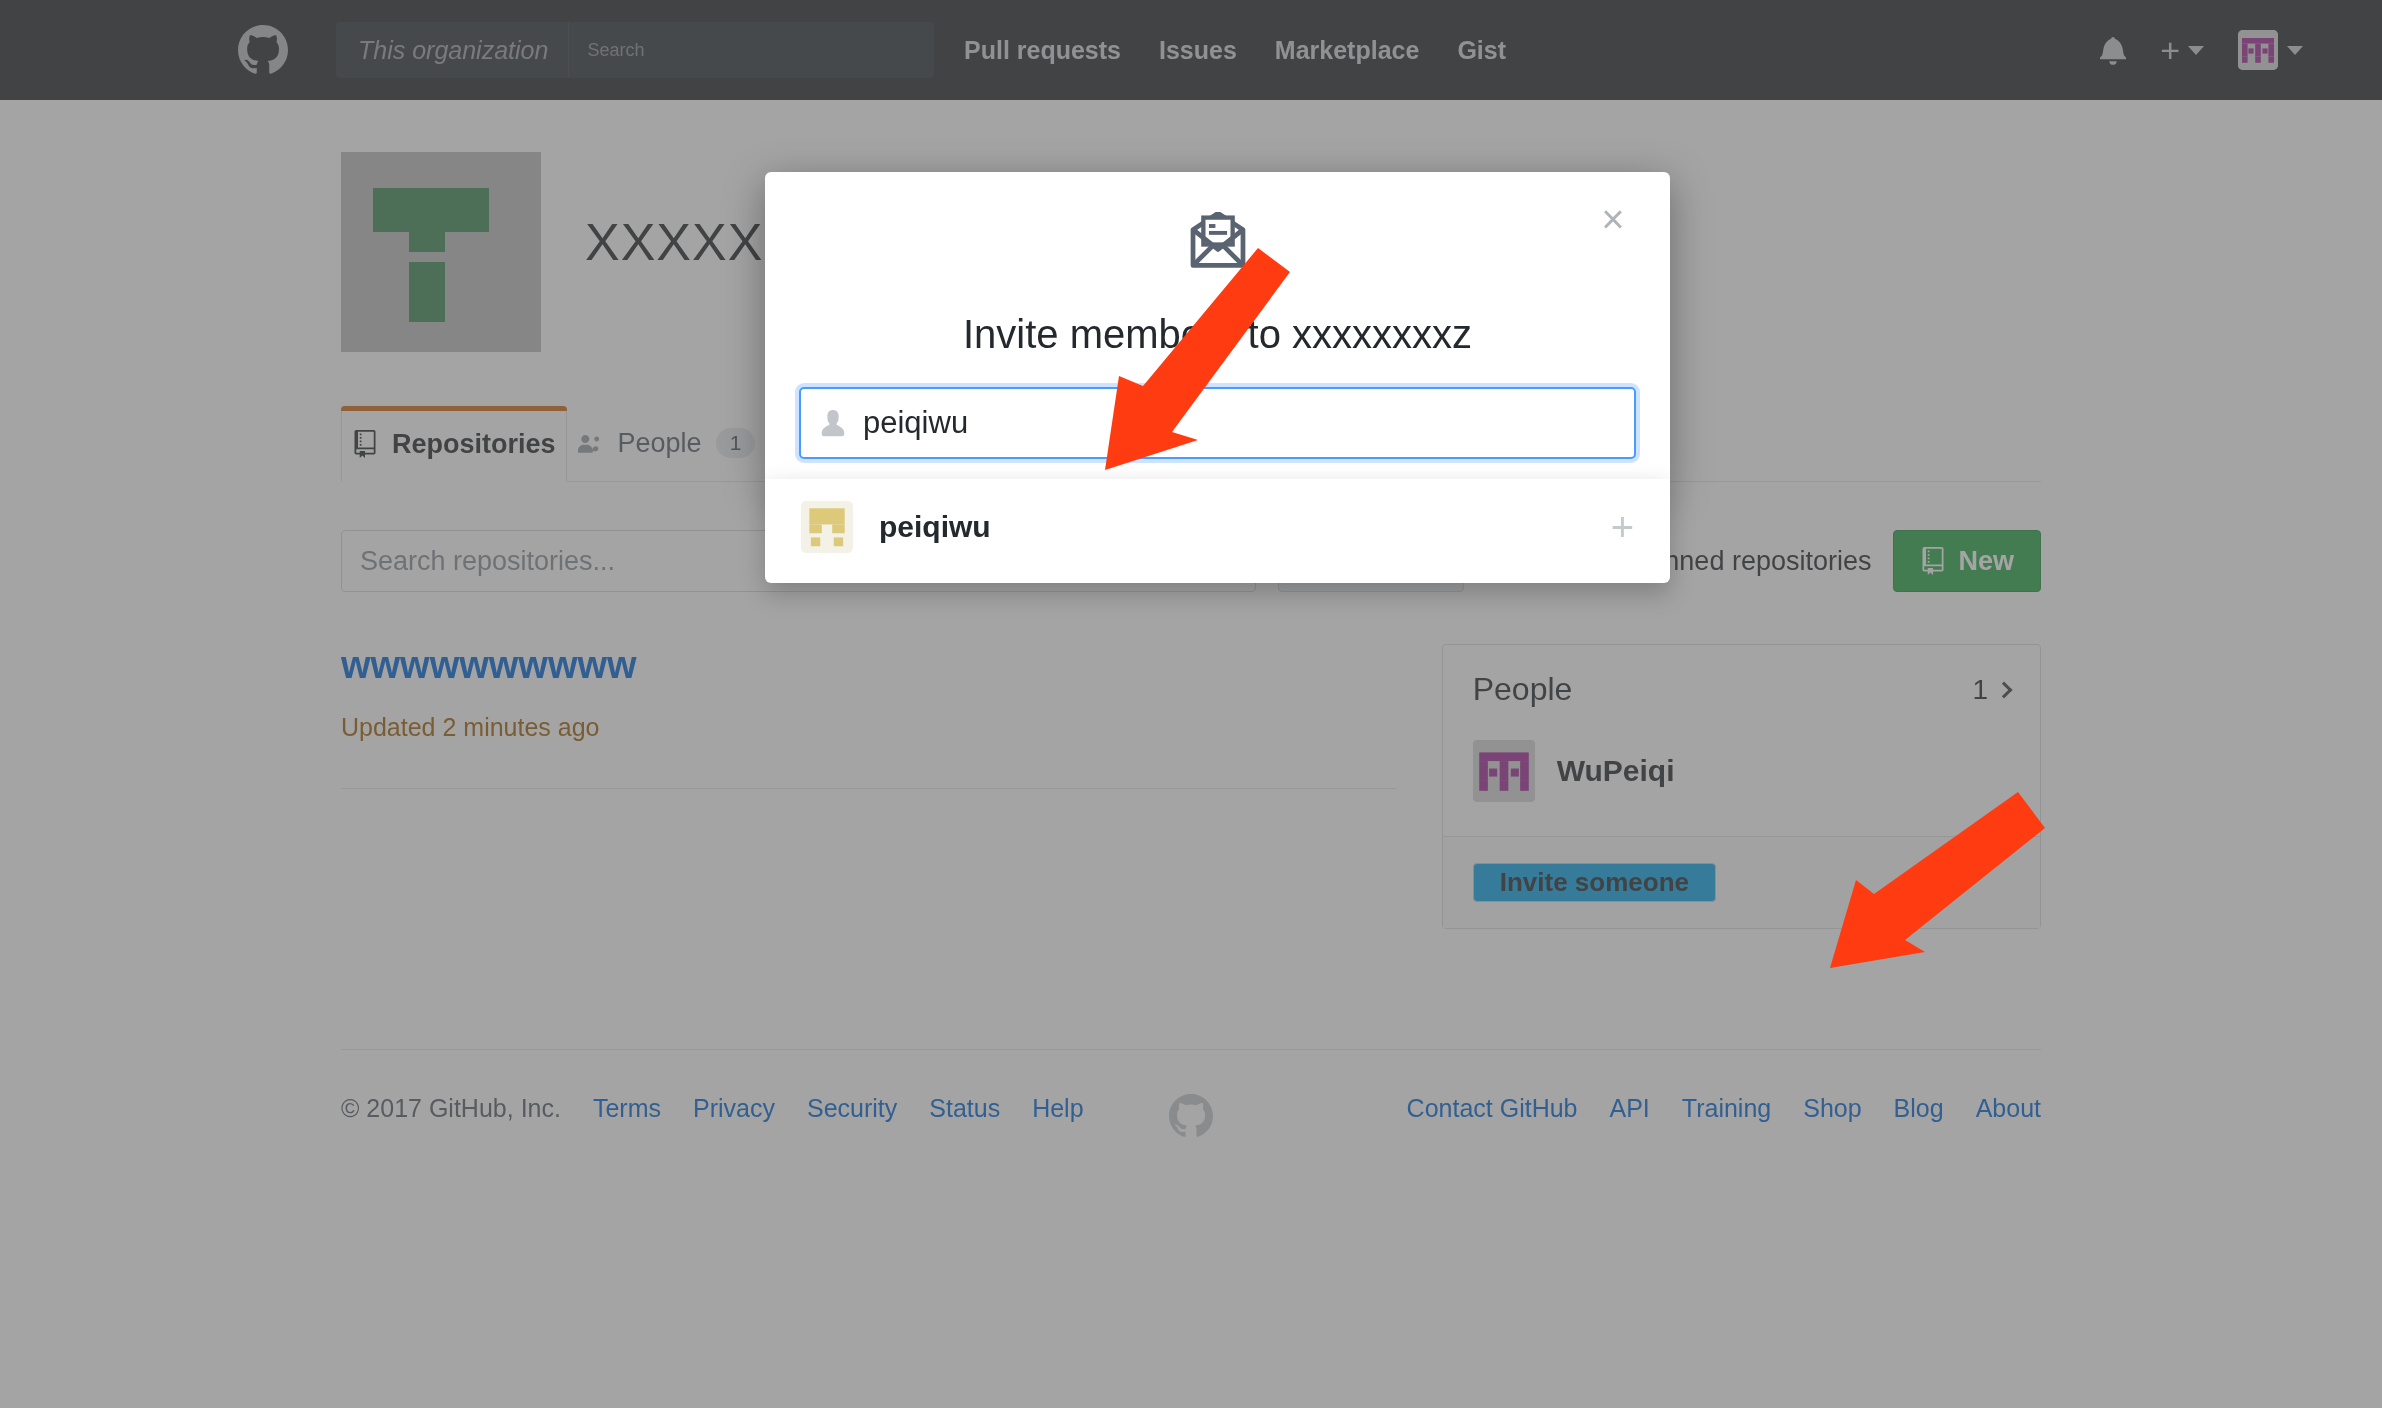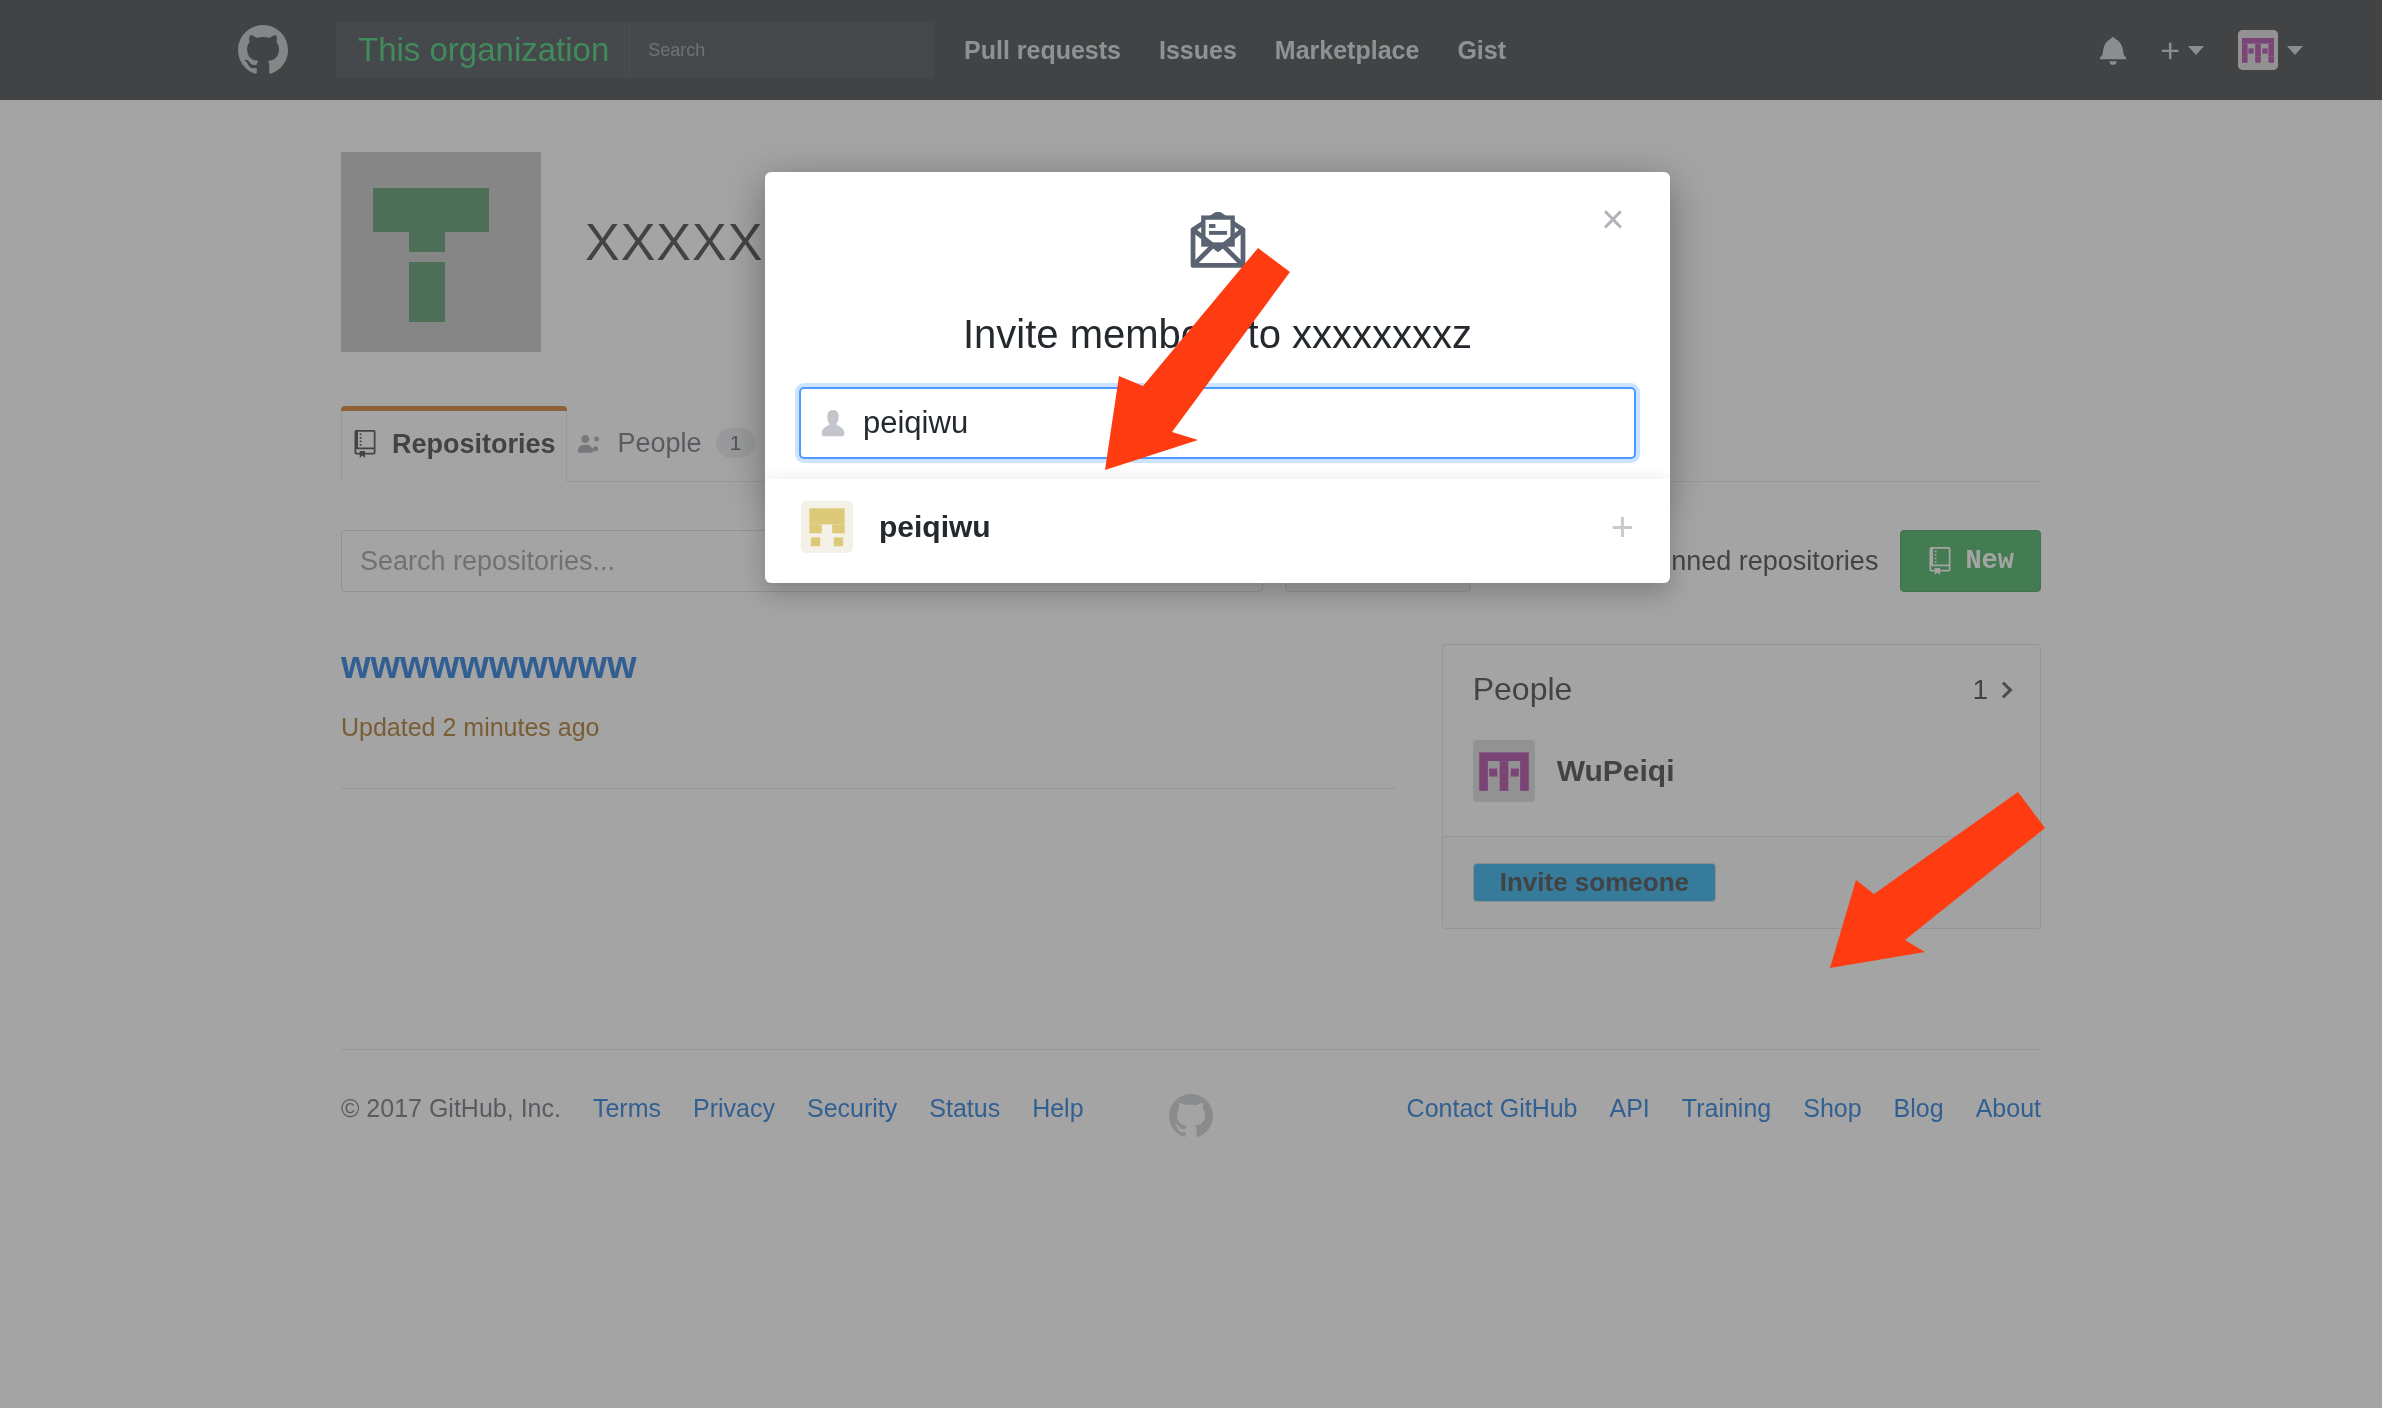"This organization" .search-scope { color: #22c55e -> #a3a3a3; font-size: 33px -> 25px; font-style: none -> italic }
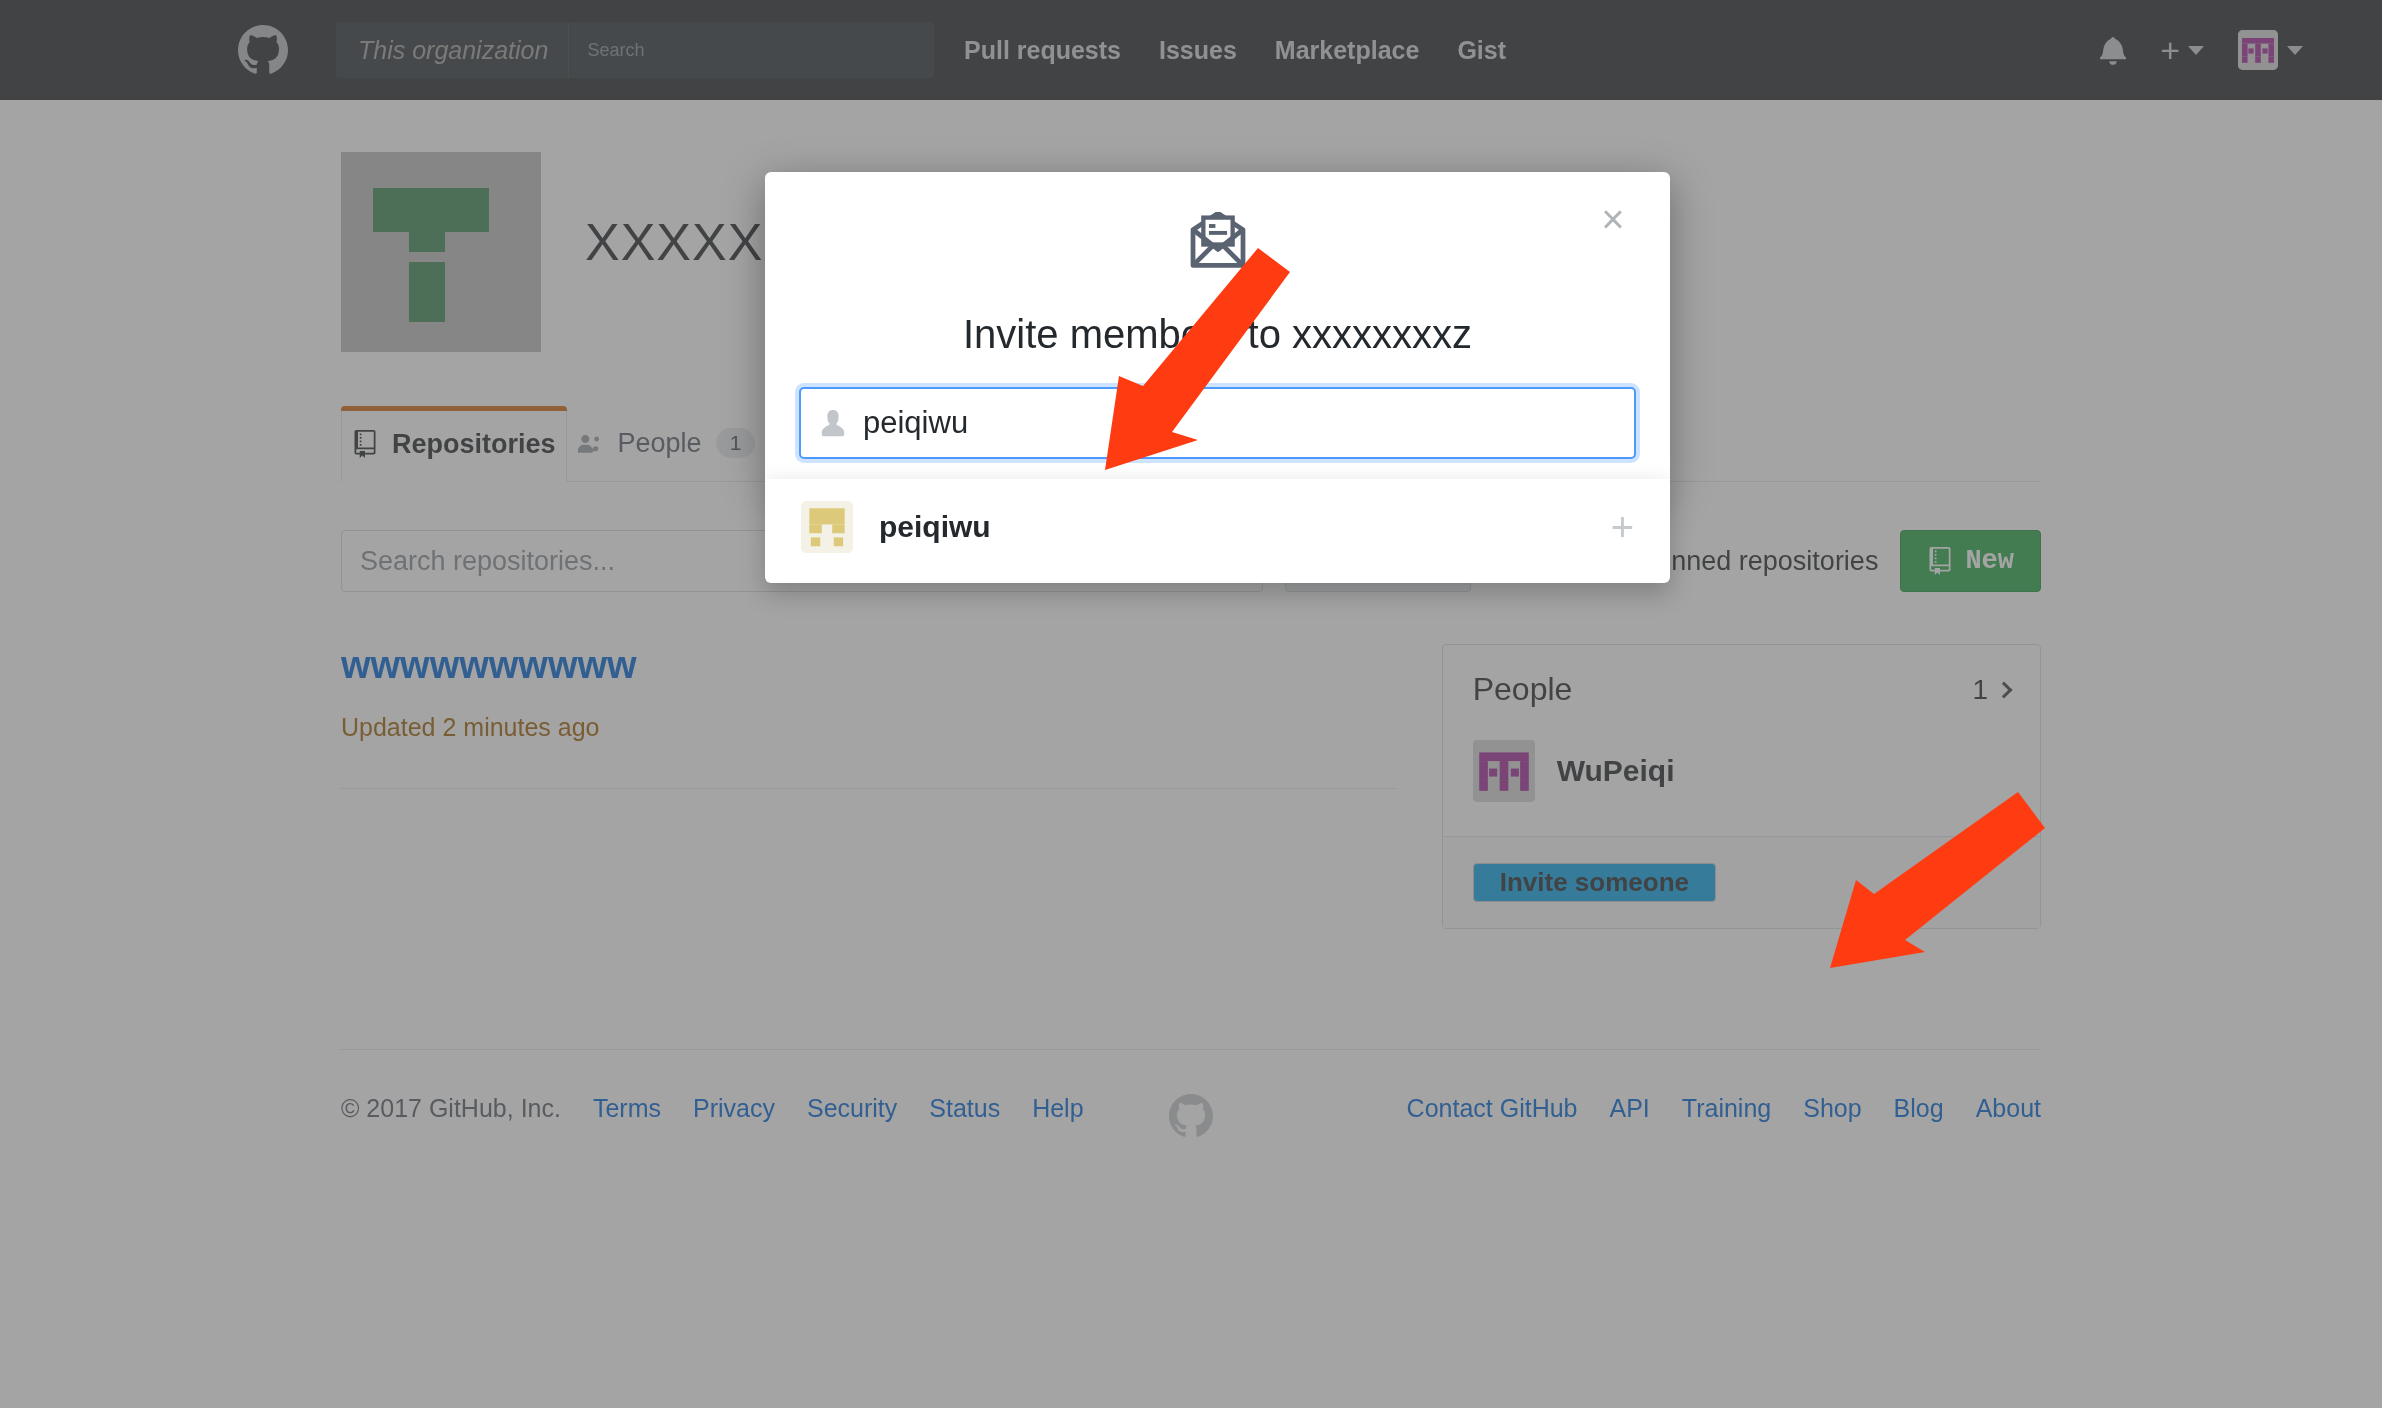"New" .new-btn { font-family: Liberation Mono, monospace -> Liberation Sans, sans-serif }
